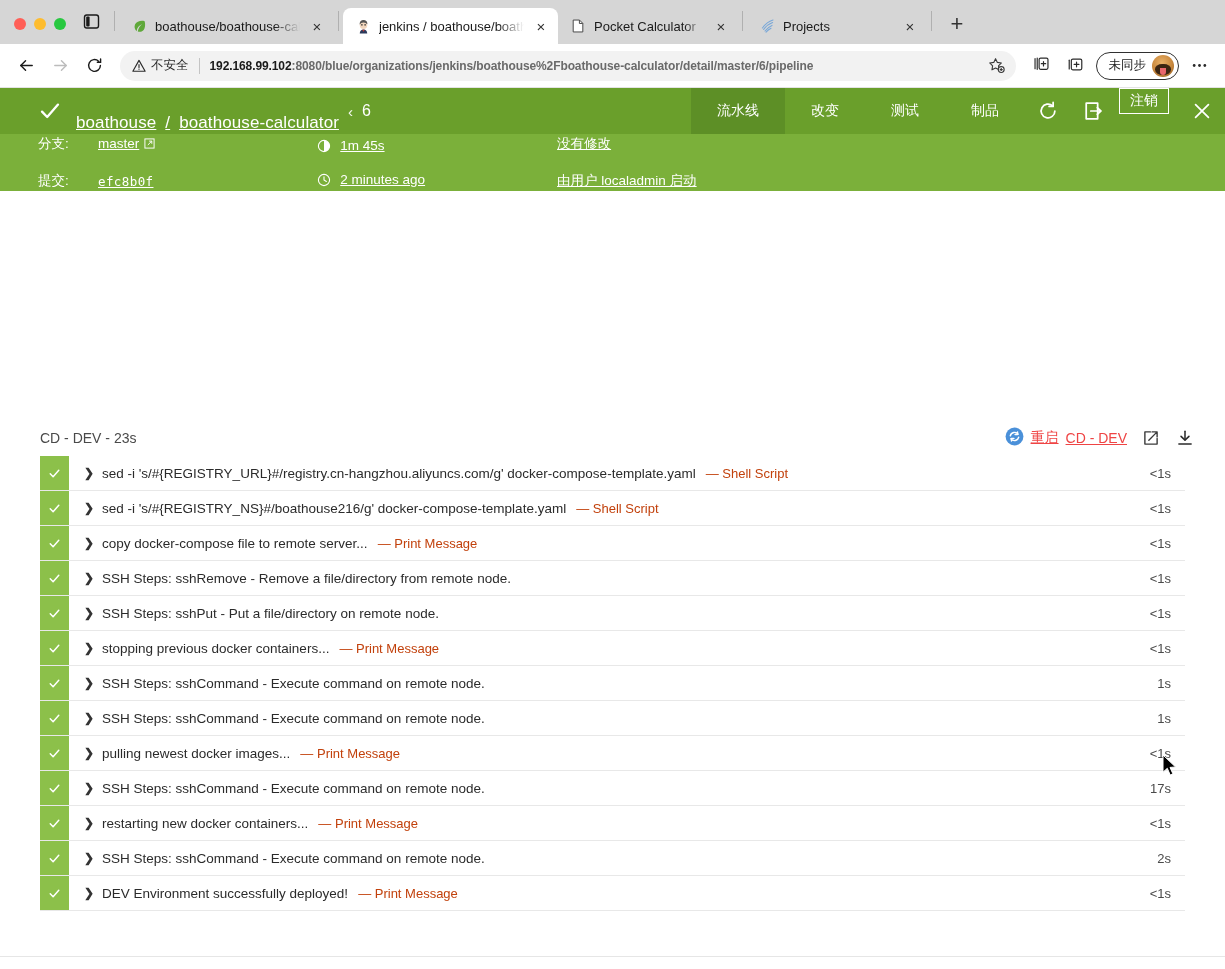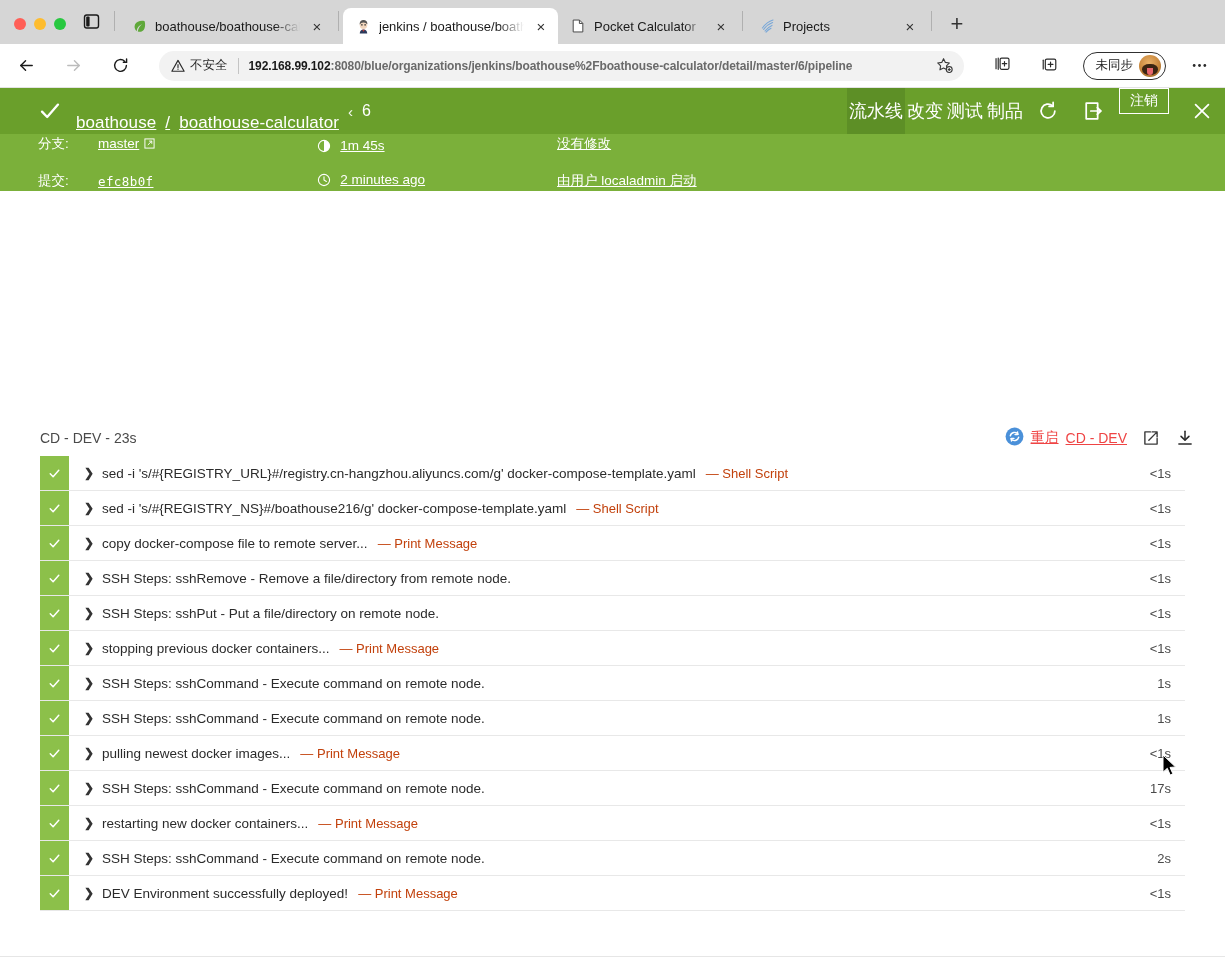"不安全" .navbar { gap: 15px -> 2px }
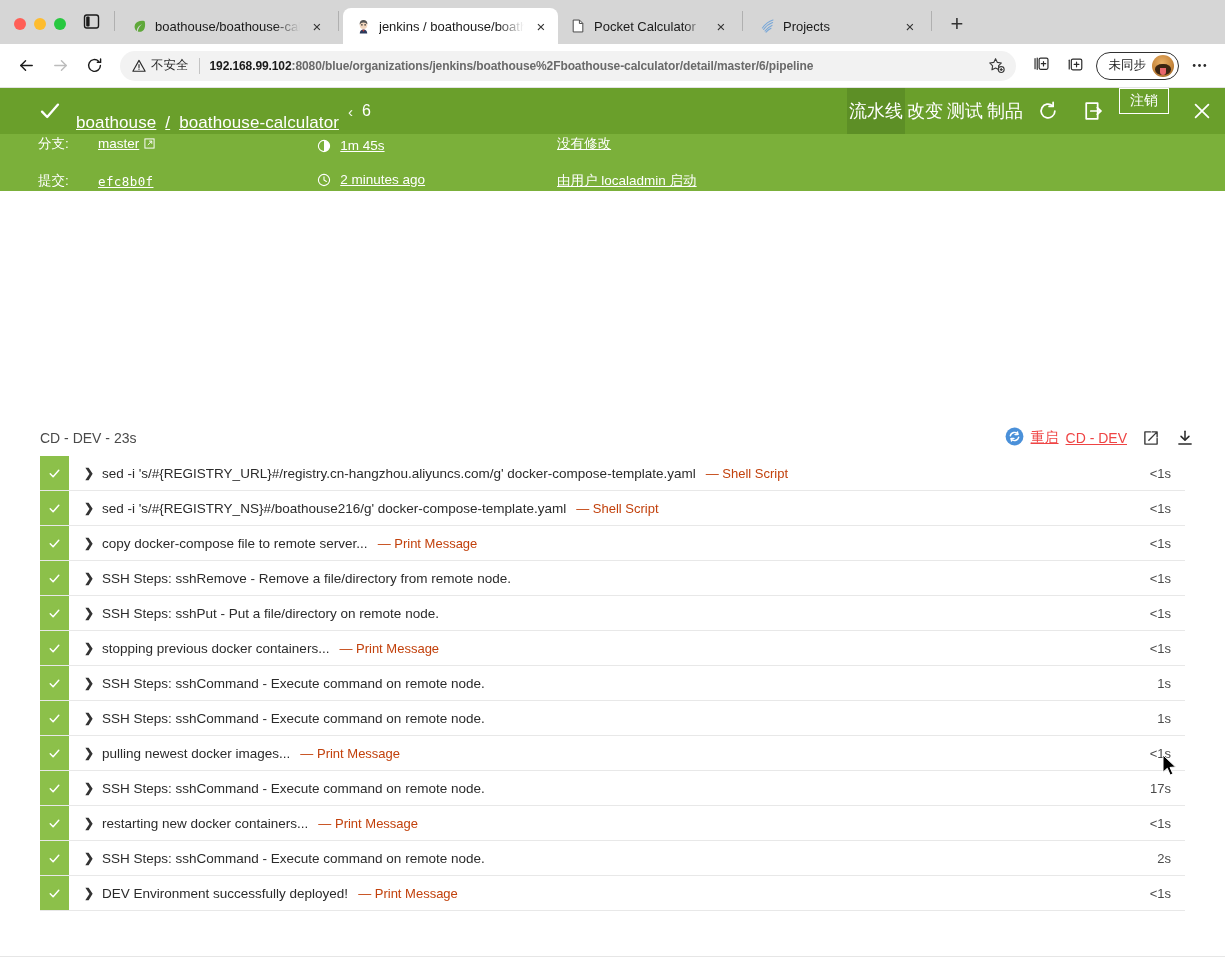"流水线" .jk-tab { font-size: 18px -> 14px; padding: 0 2px -> 0 26px }
